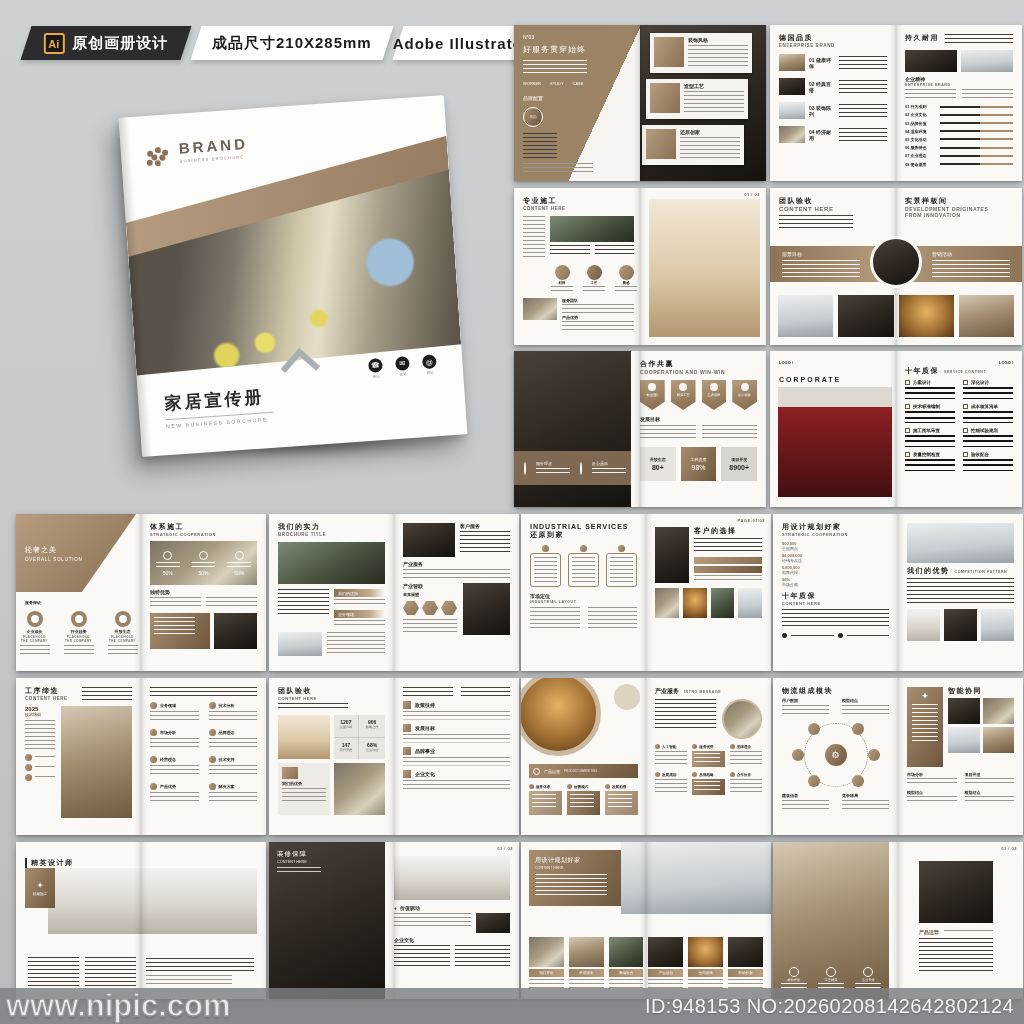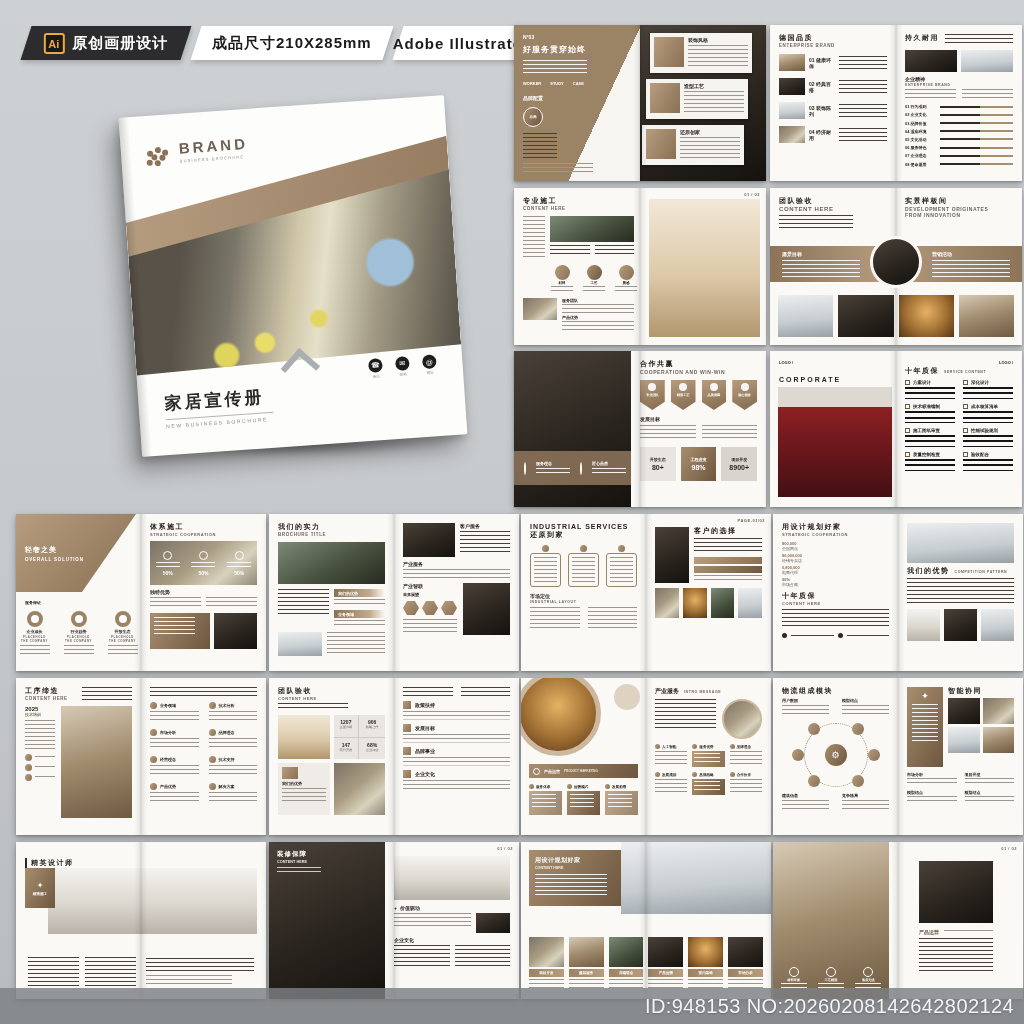"好服务贯穿始终" .wlbl { font-weight: bold -> normal }
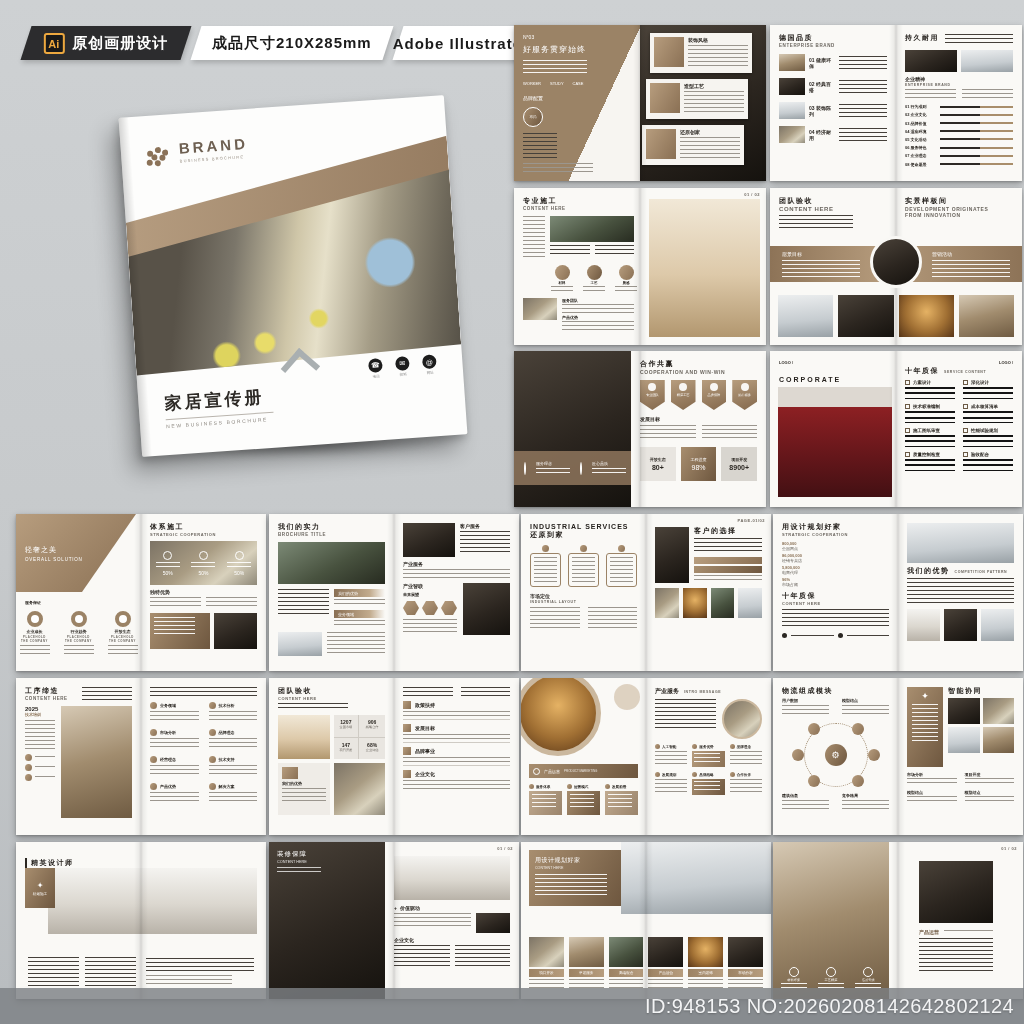"www.nipic.com" span.url { html: none -> <span>www.nipic.com</span> }
